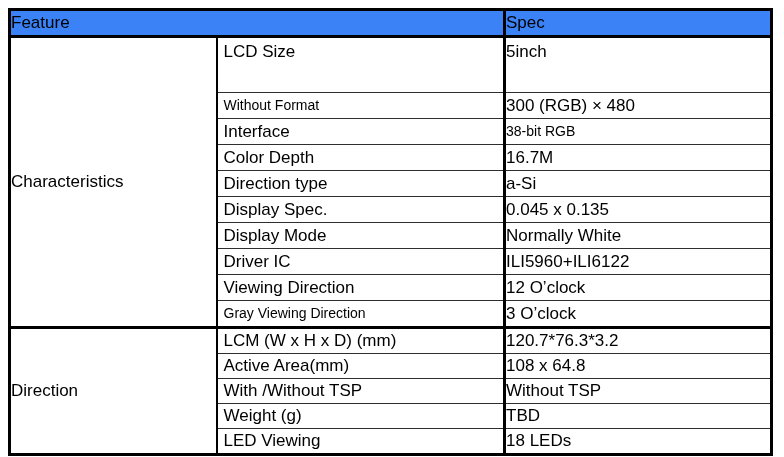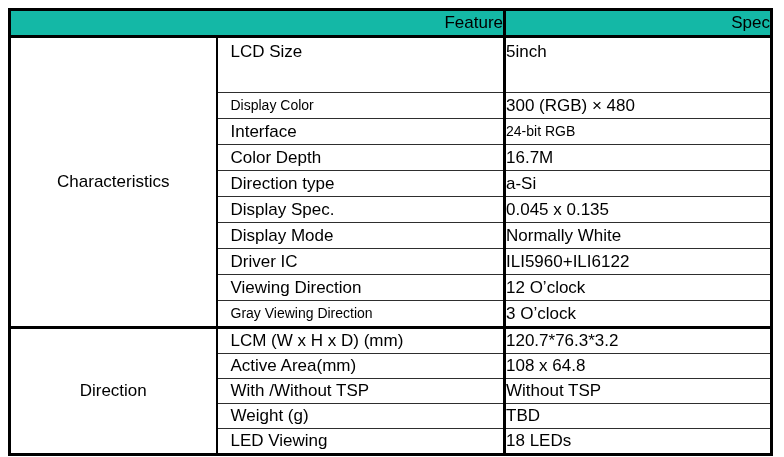"Feature" tr.header-row th { background: #14b8a6 -> #3b82f6; text-align: right -> left }
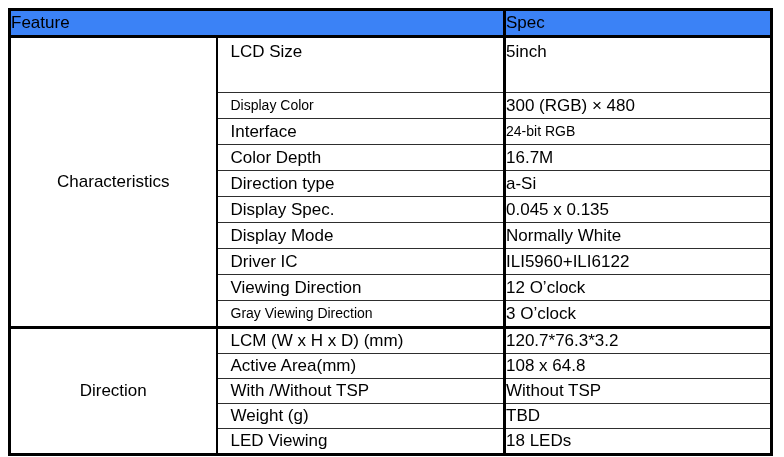"LCD Size" td.feature-cell { padding-left: 13px -> 6px }
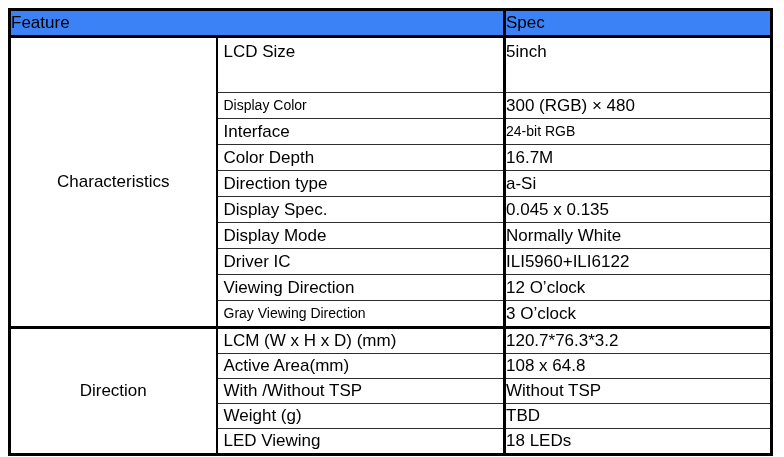"Display Color" td.feature-cell { text: Display Color -> Without Format }
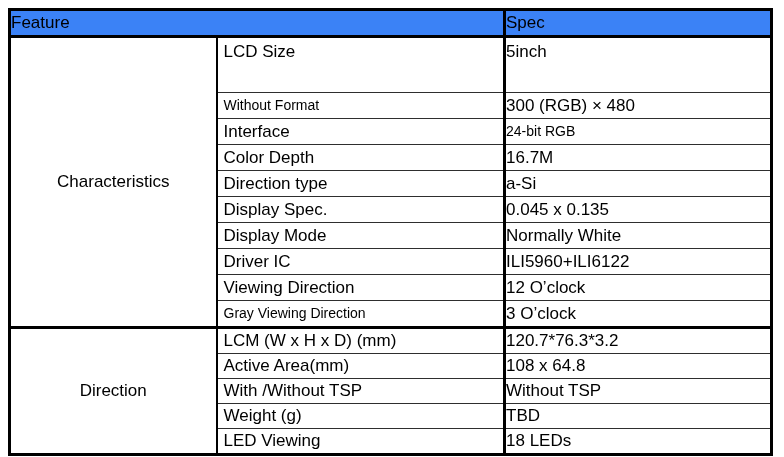"24-bit RGB" td.spec-cell { text: 24-bit -> 38-bit }
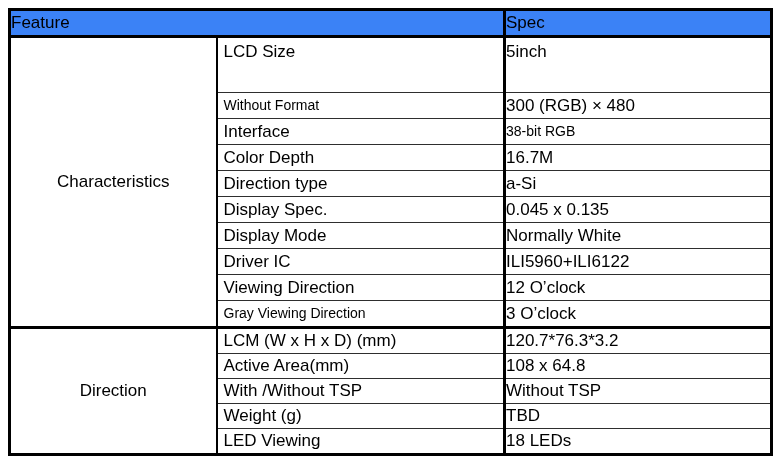"Characteristics" td.group-cell { text-align: center -> none }
